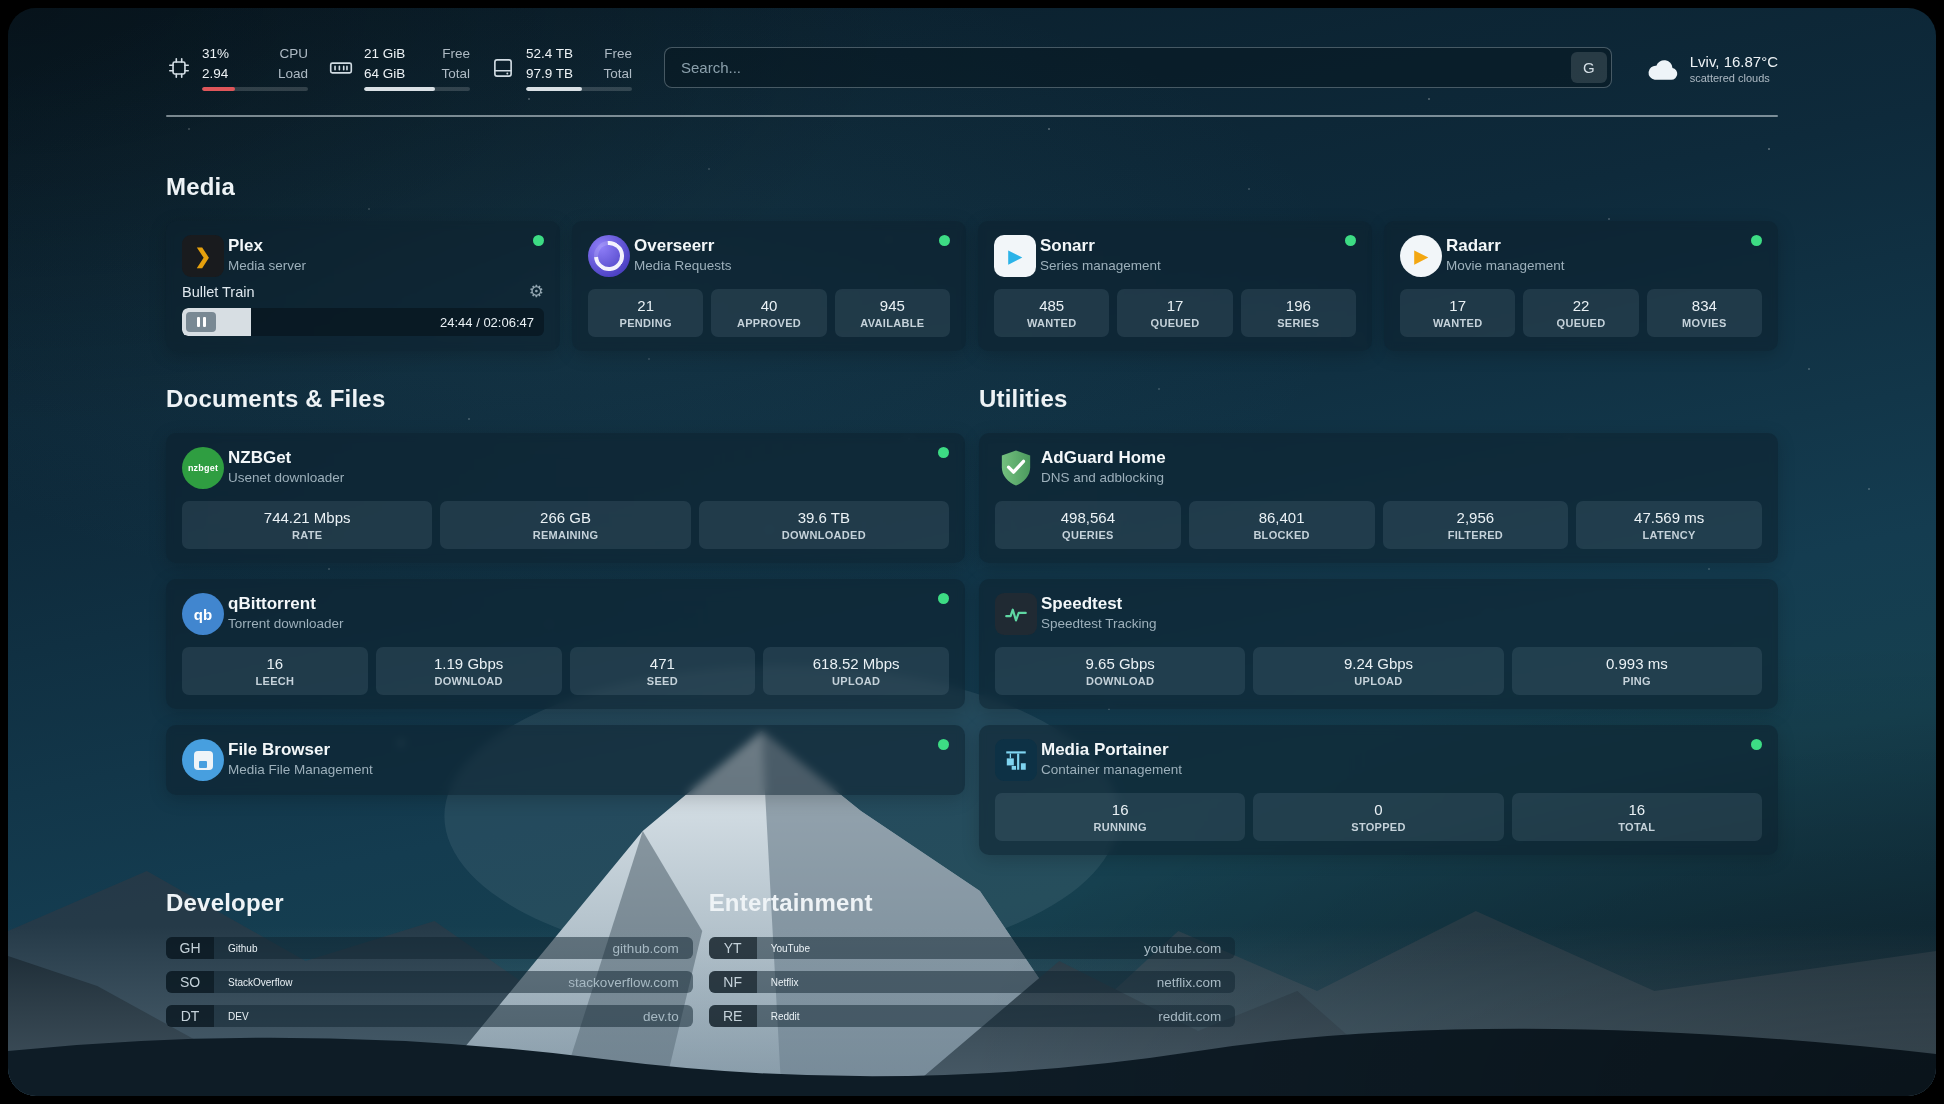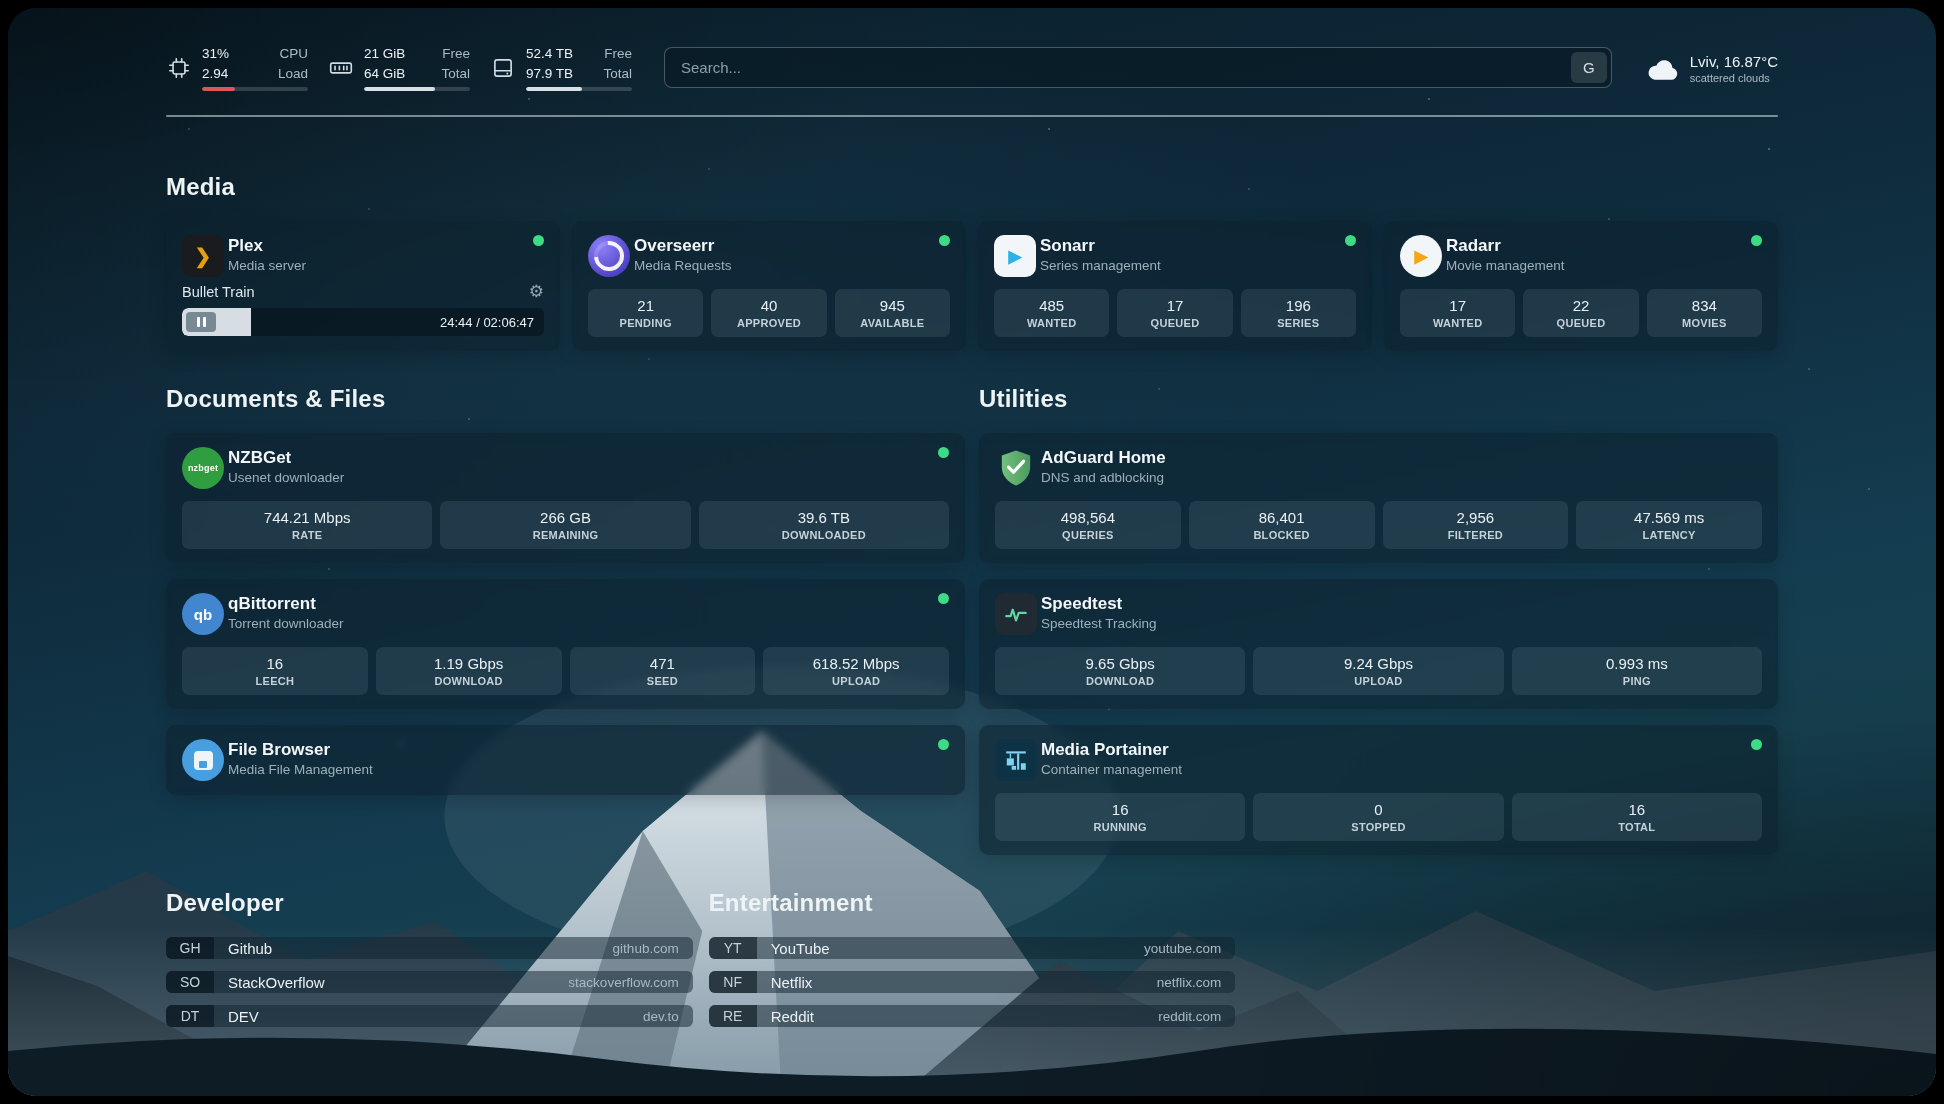"Github" .bm-name { font-size: 15px -> 10px }
